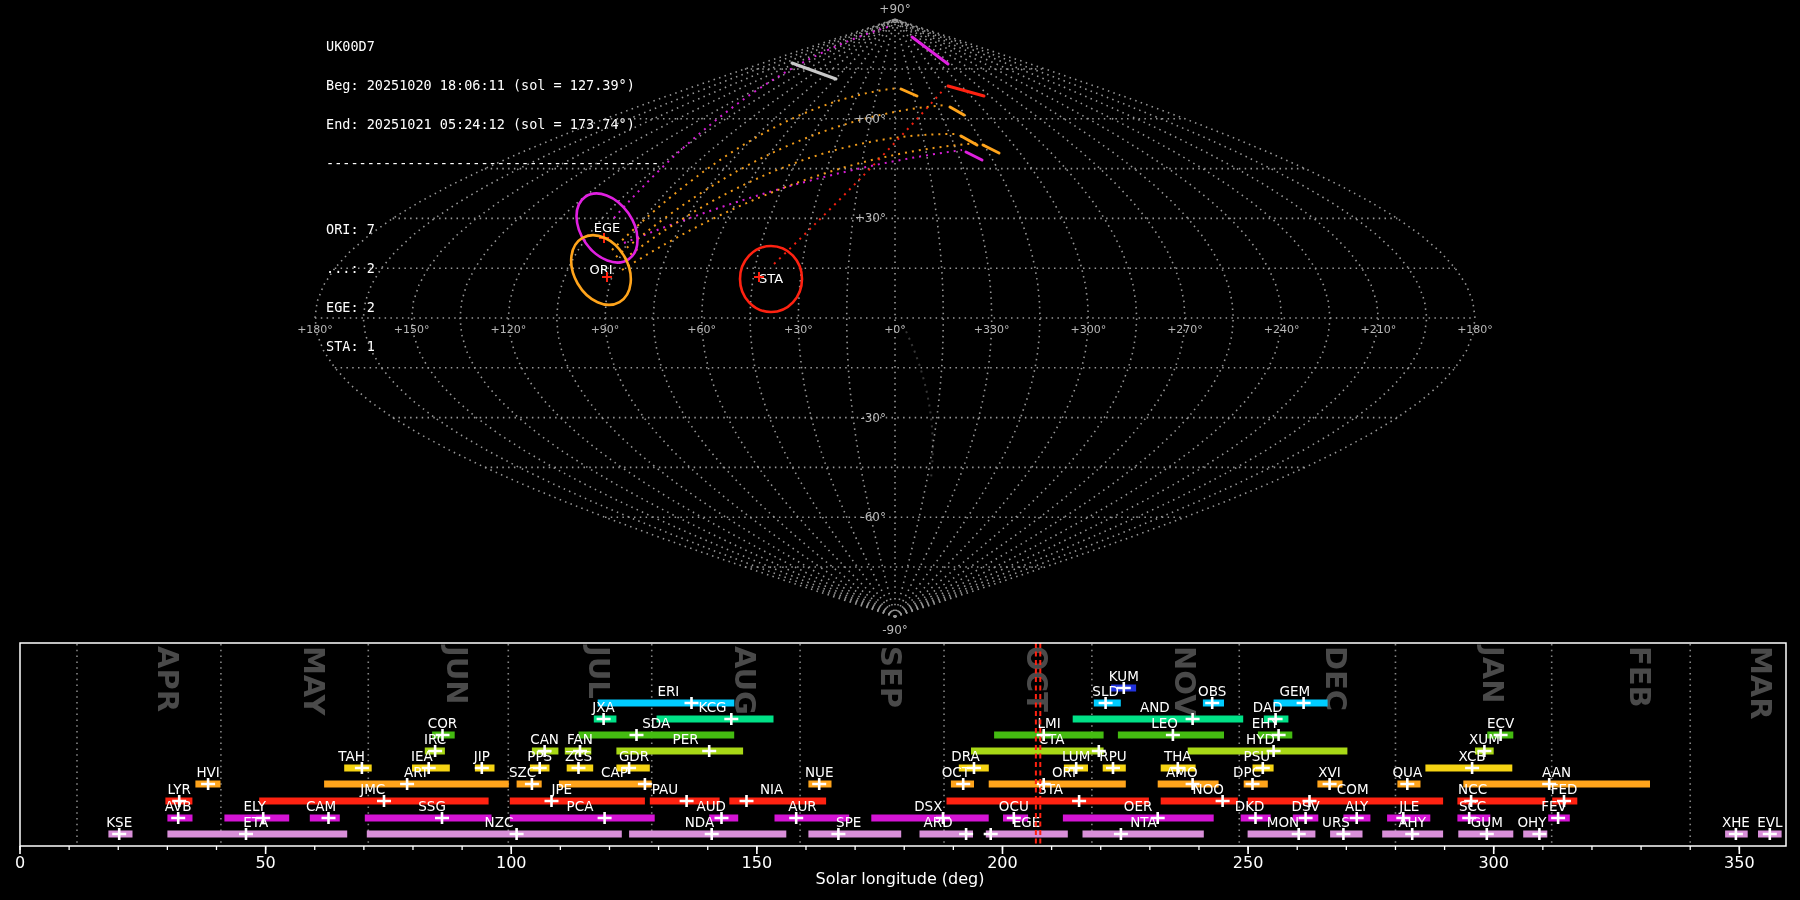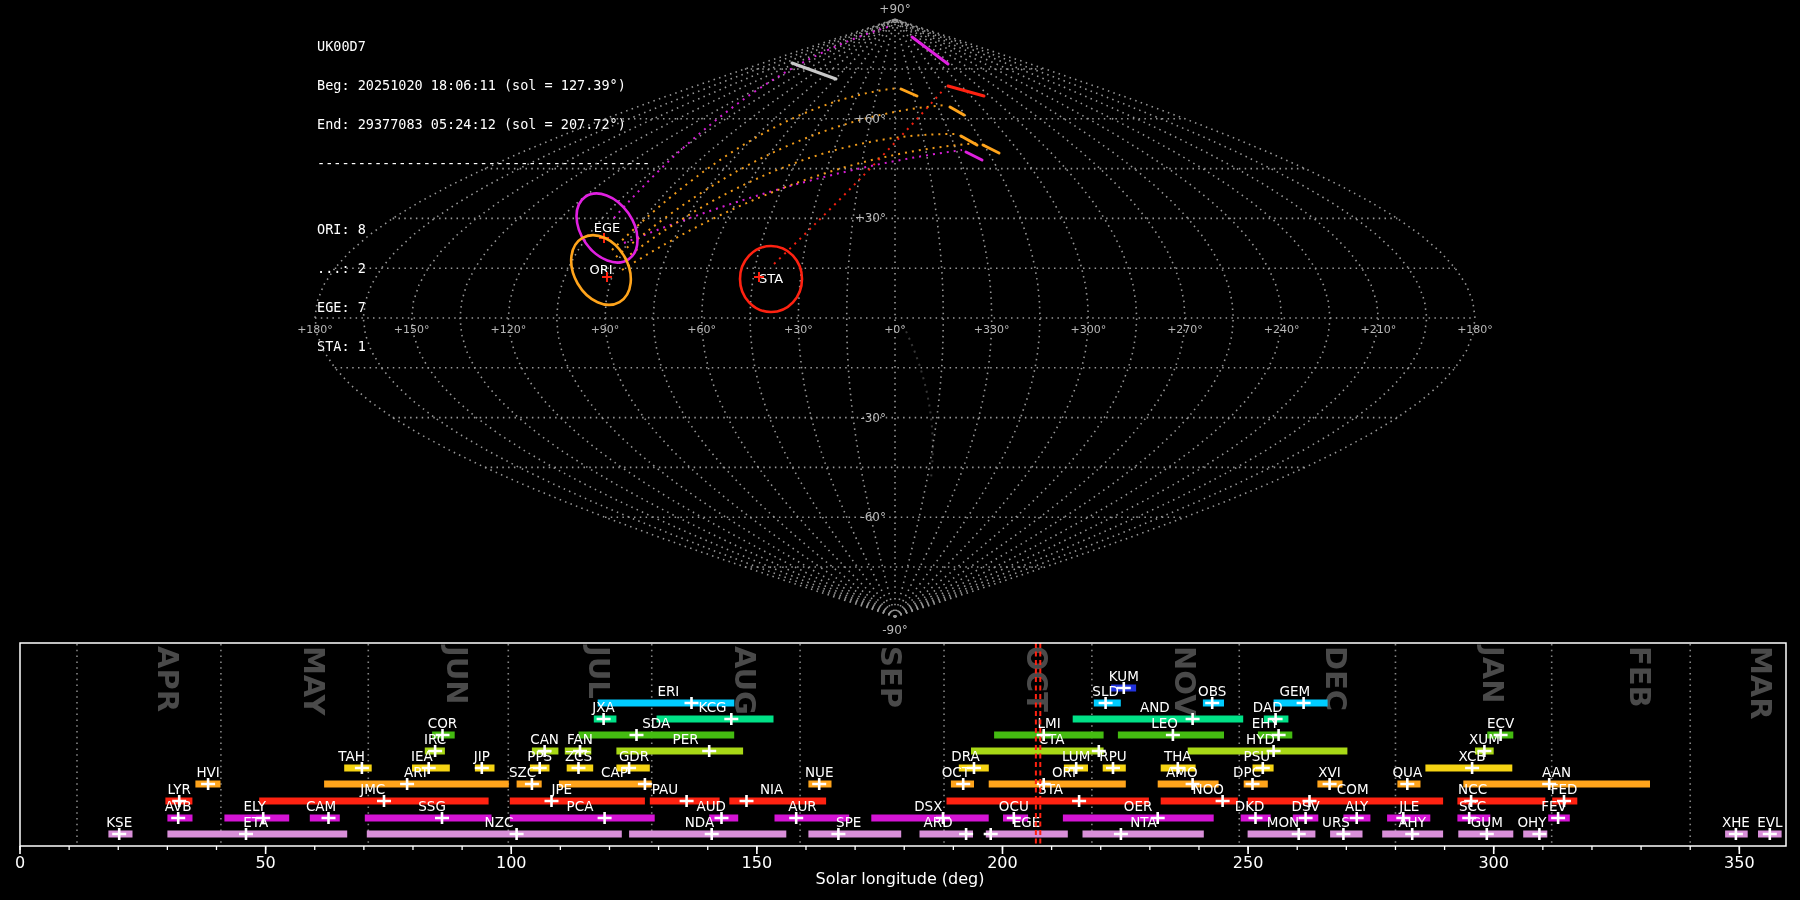"UK00D7" #header-block { left: 317px -> 326px }
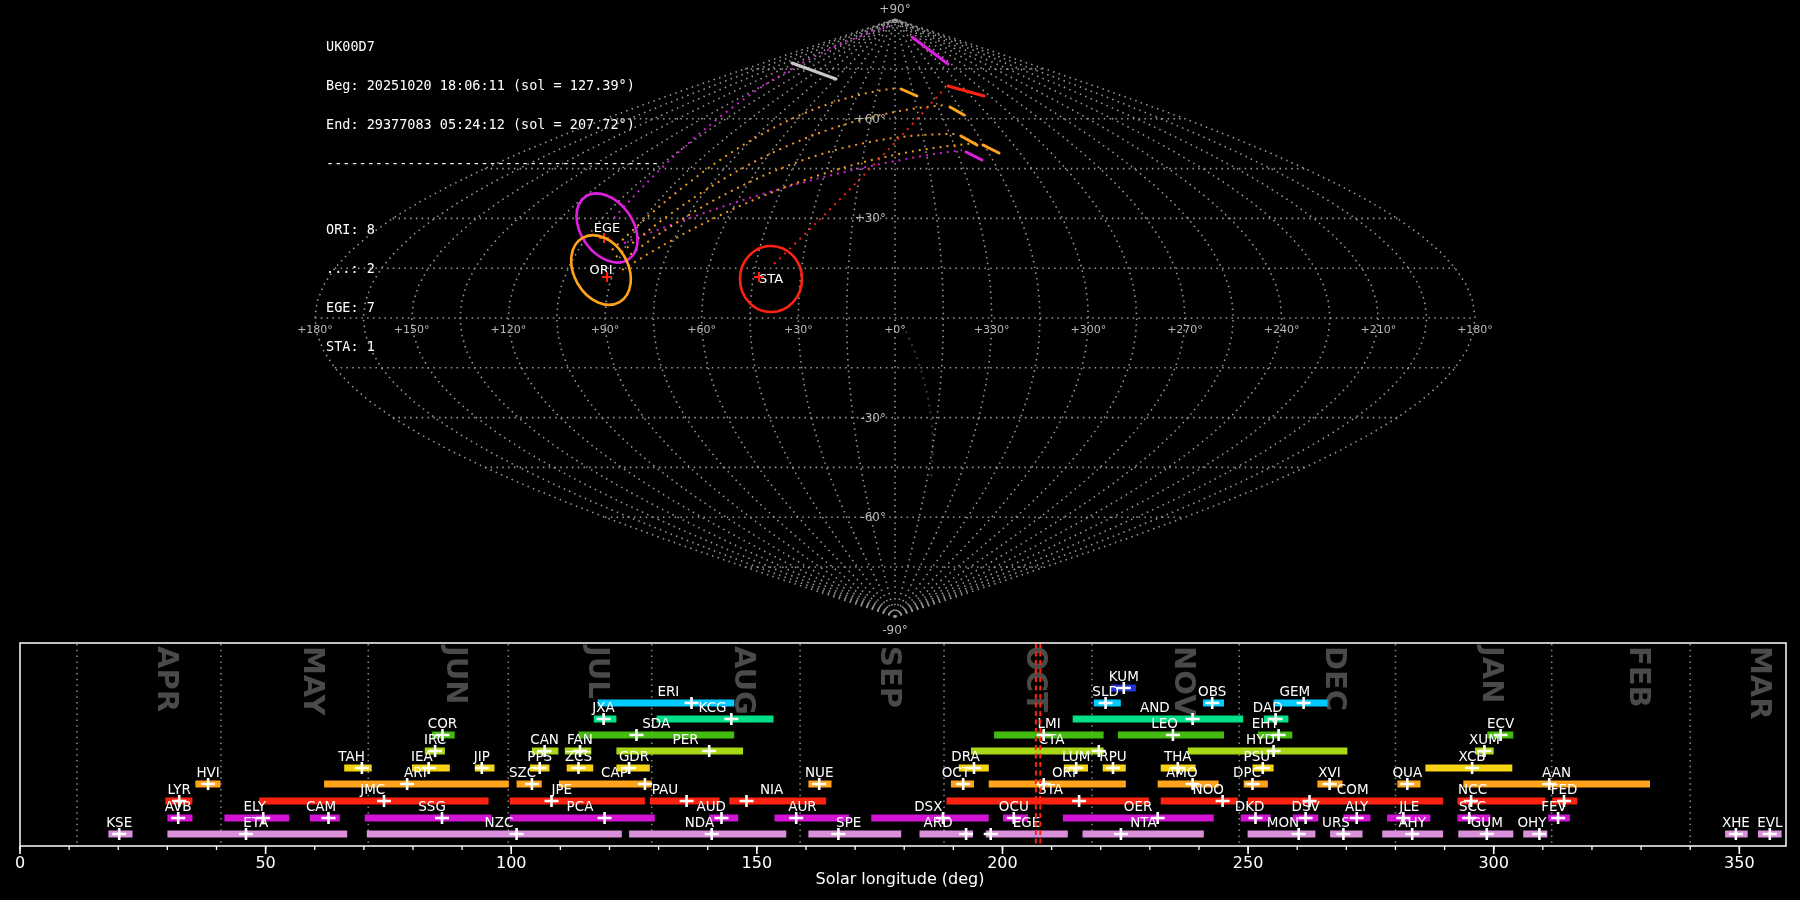"End: 29377083 05:24:12 (sol =" div.hline { text: 29377083 05:24:12 (sol = 207.72 -> 20251021 05:24:12 (sol = 173.74 }
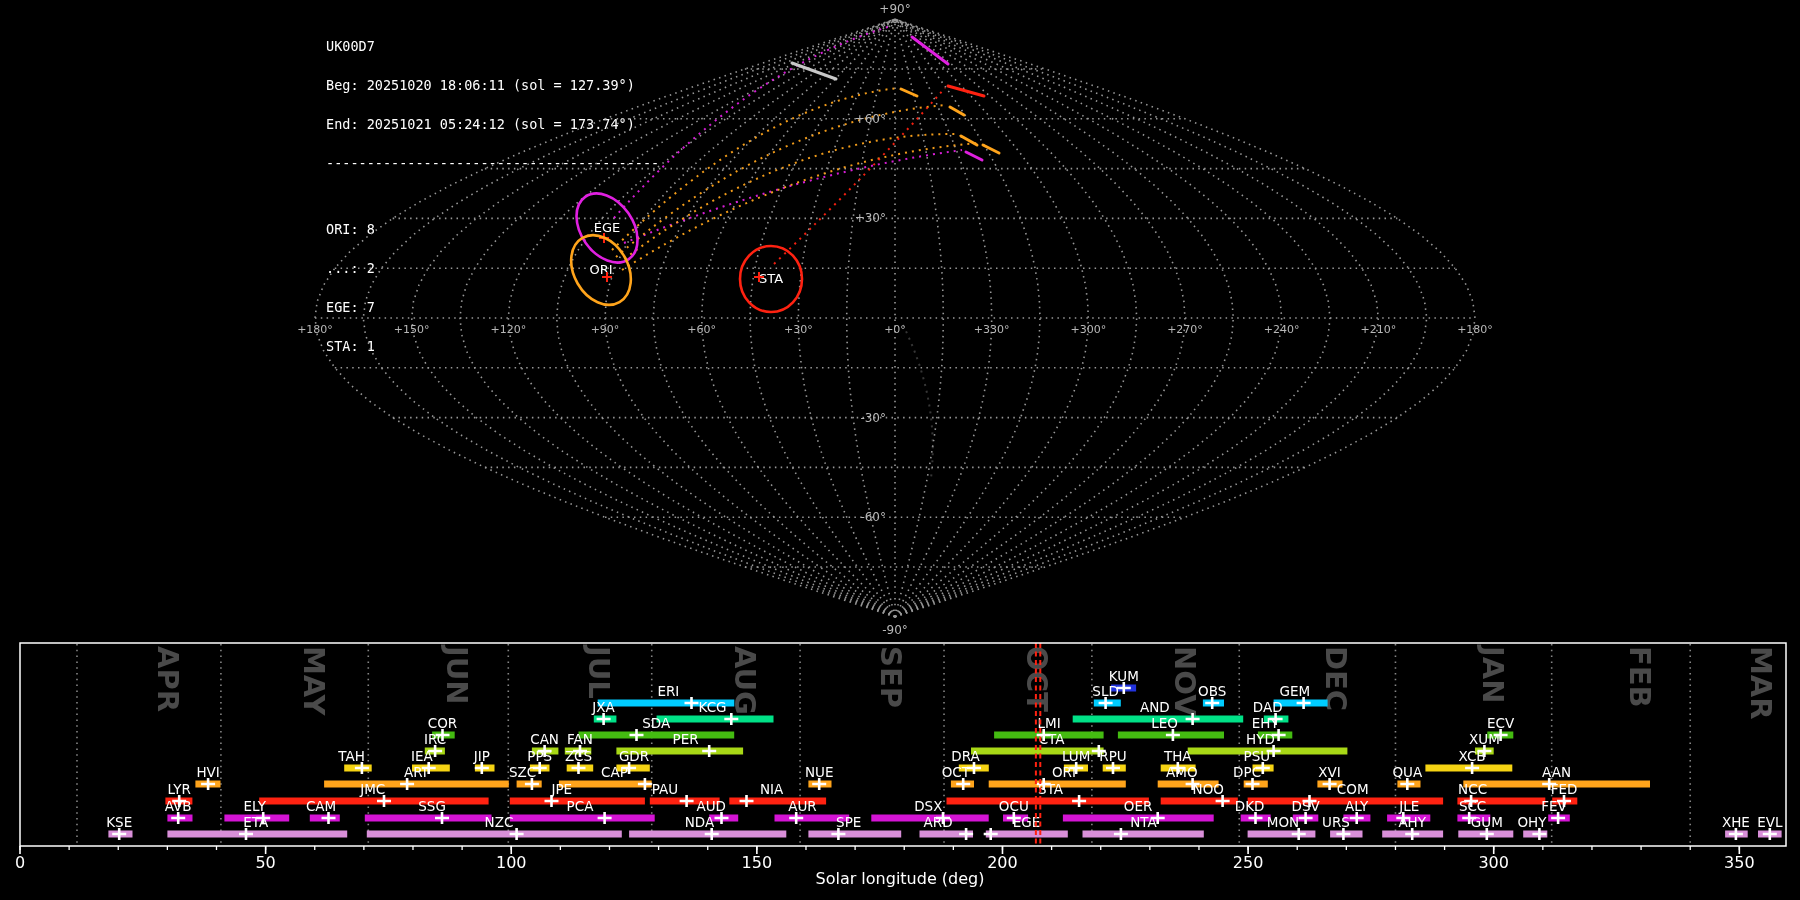"ORI: 8" div.hline { text: 8 -> 7 }
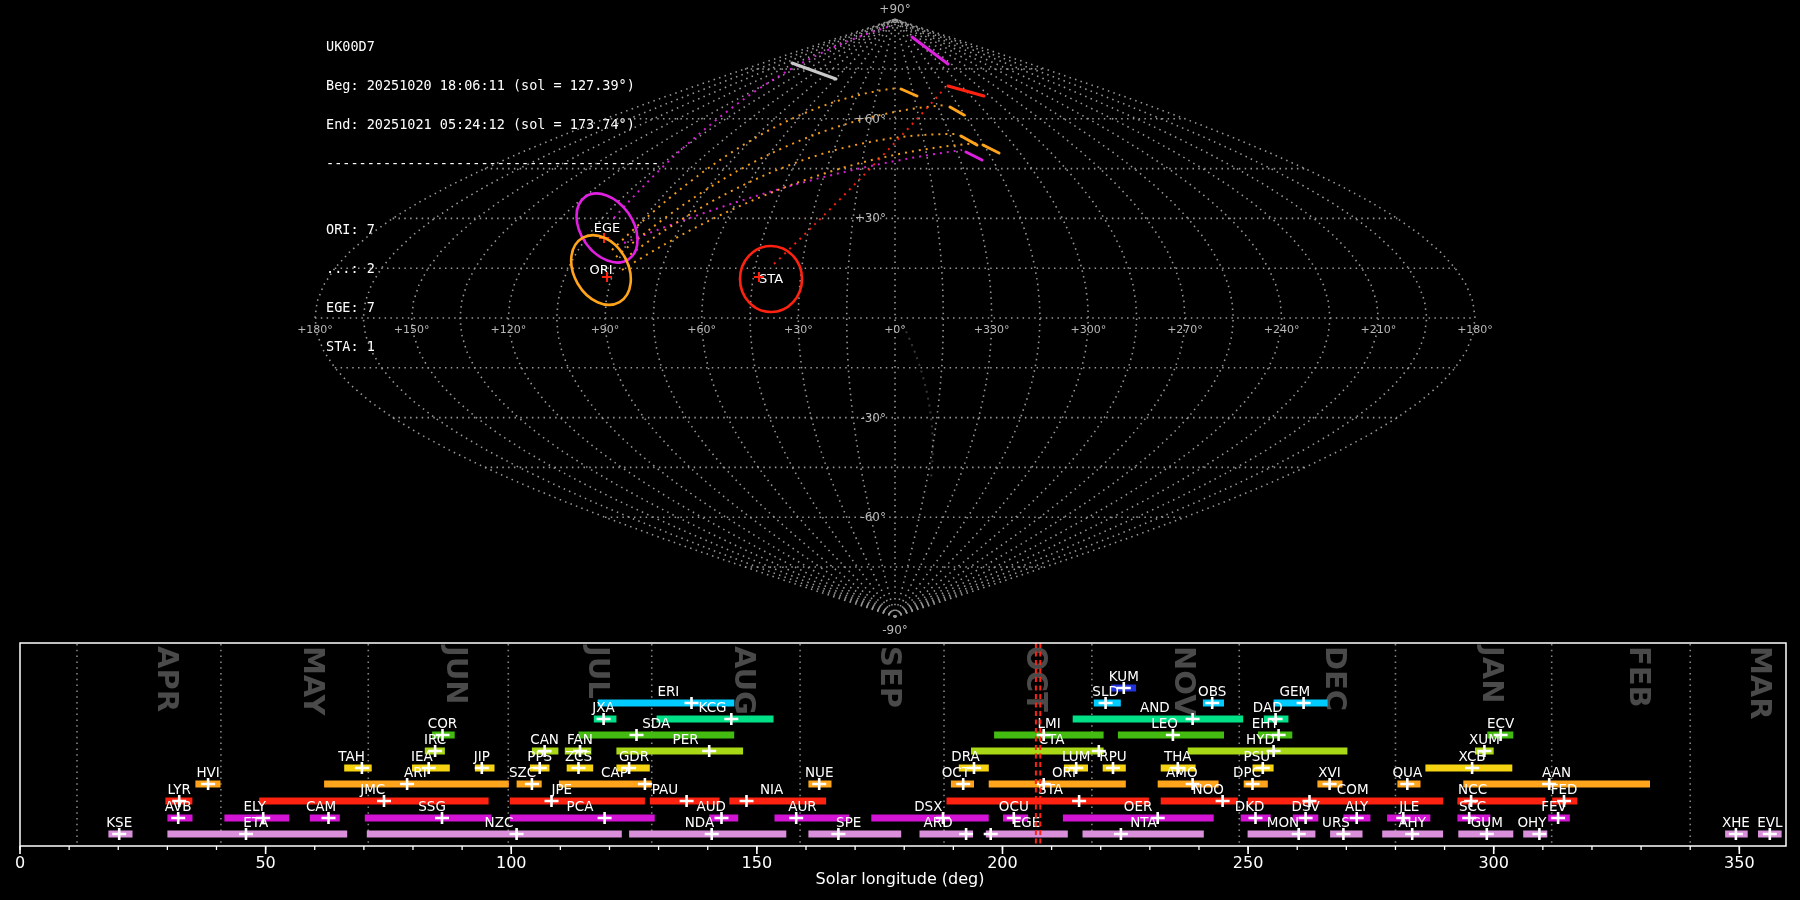"EGE: 7" div.hline { text: 7 -> 2 }
